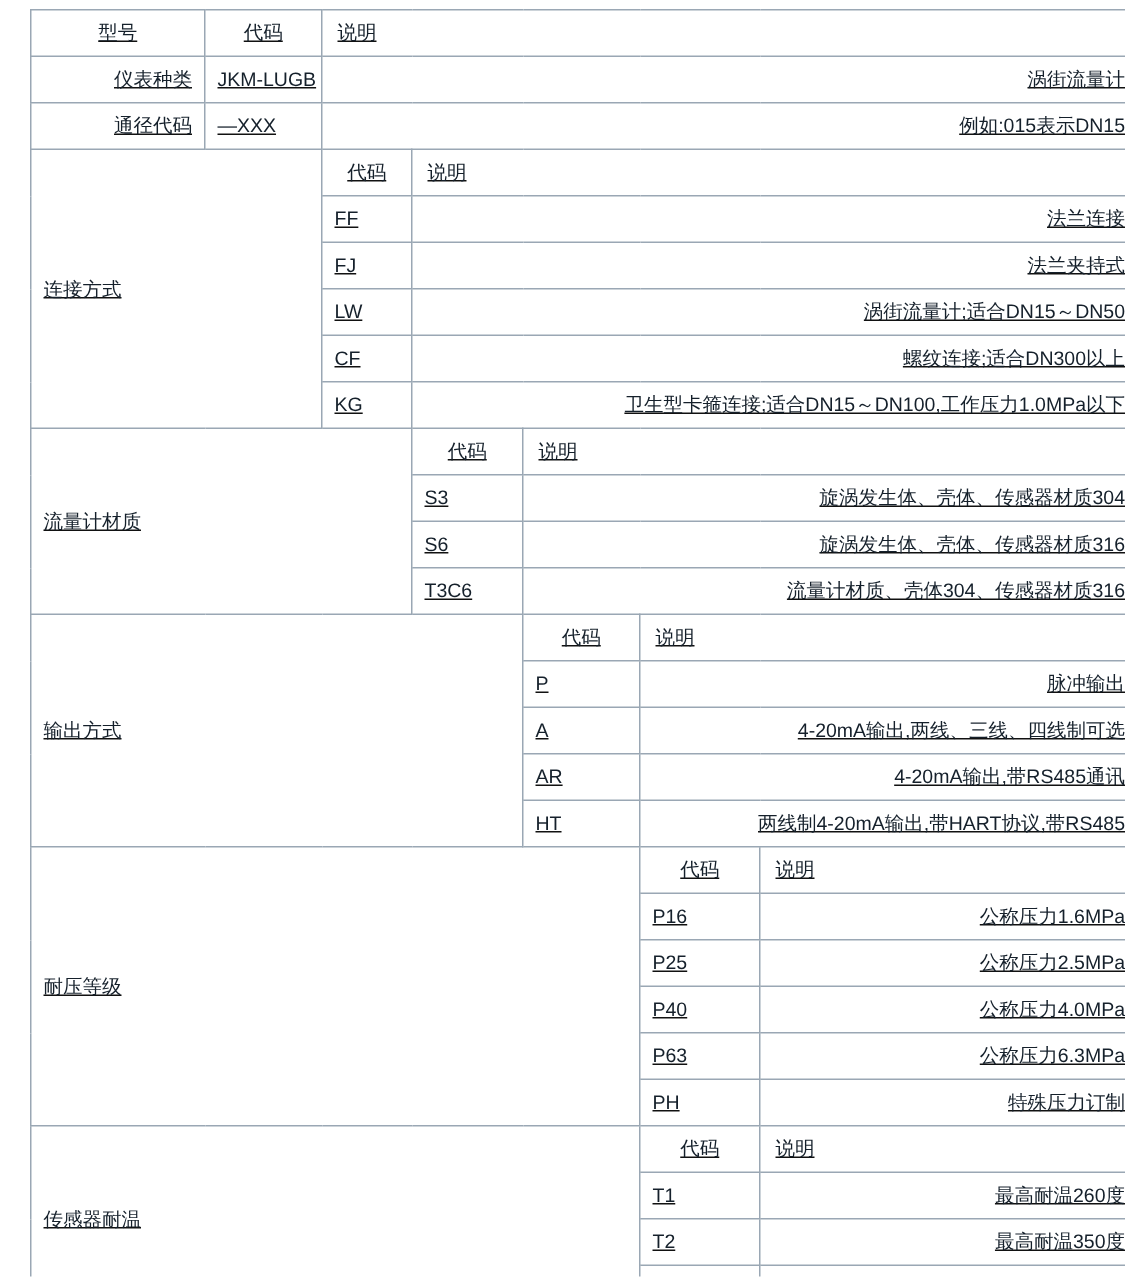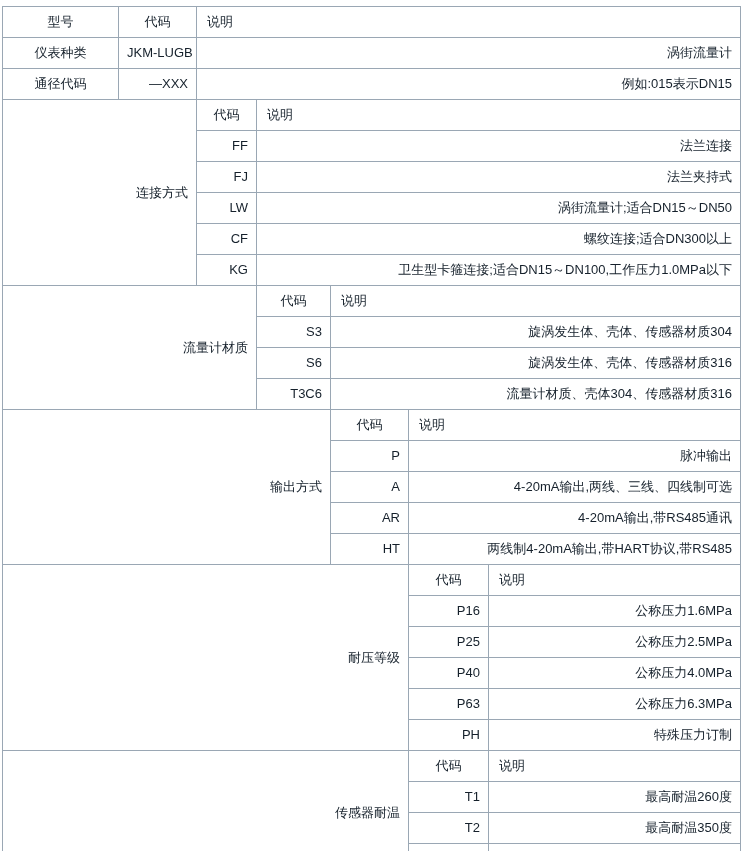"型号" .sheet { padding: 6px 6px 6px 2px -> 6px 6px 6px 20px; text-decoration: none -> underline }
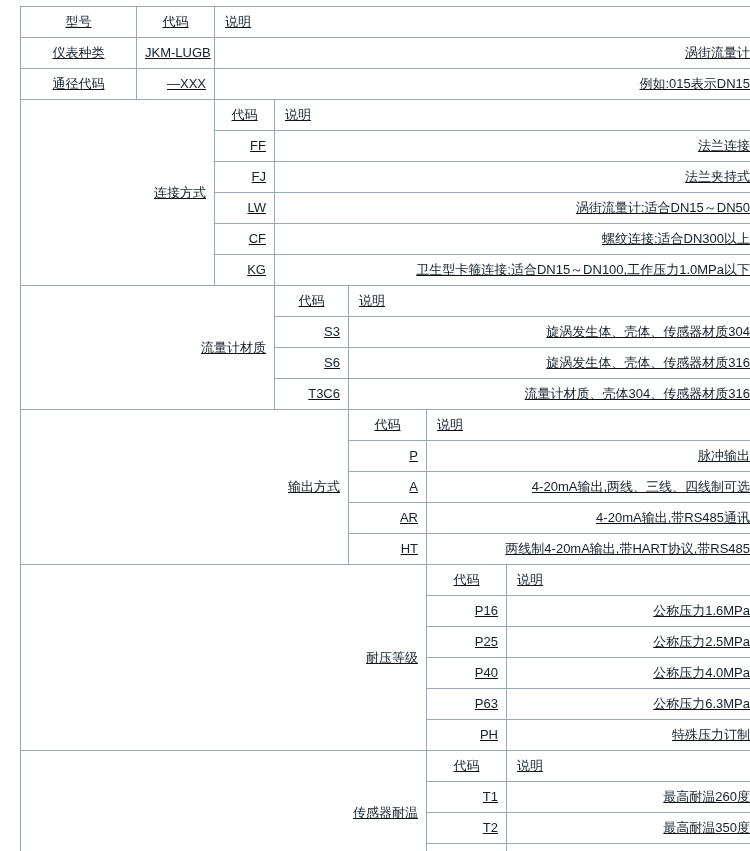"仪表种类" td.cat { text-align: center -> right }
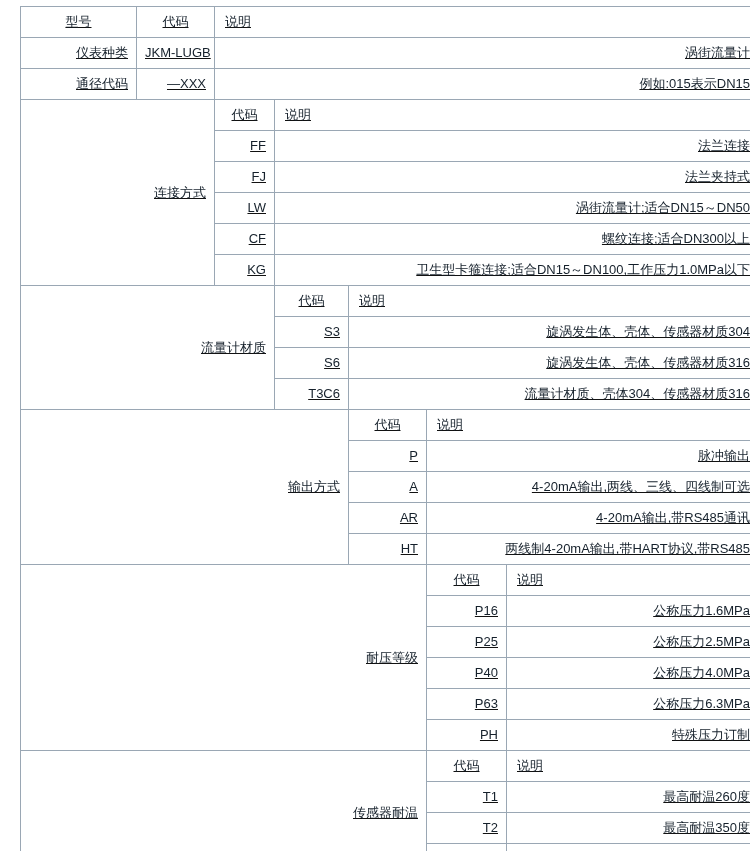"JKM-LUGB" td.code { text-align: right -> left }
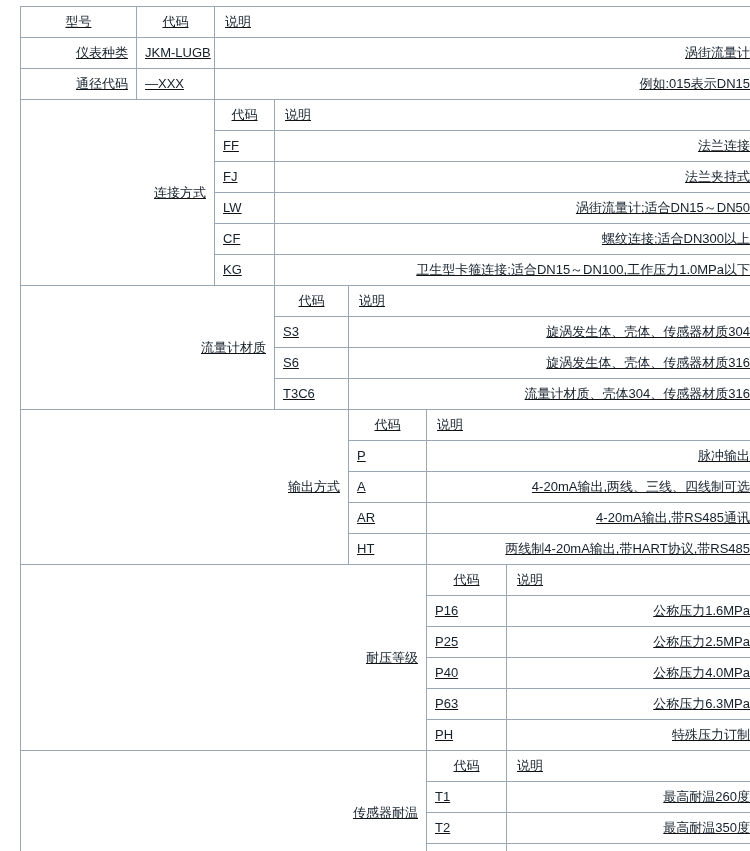"连接方式" td.catbig { text-align: right -> left }
